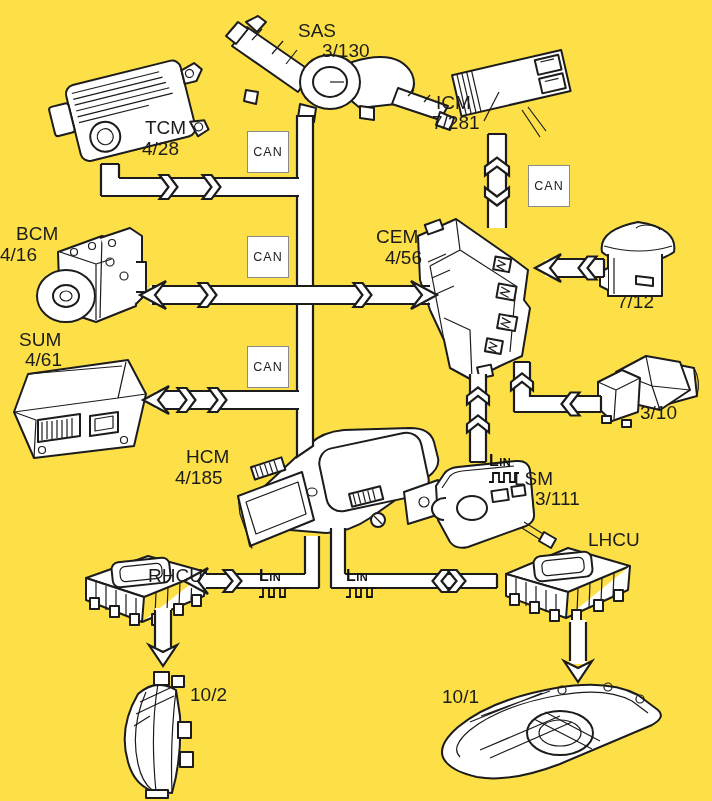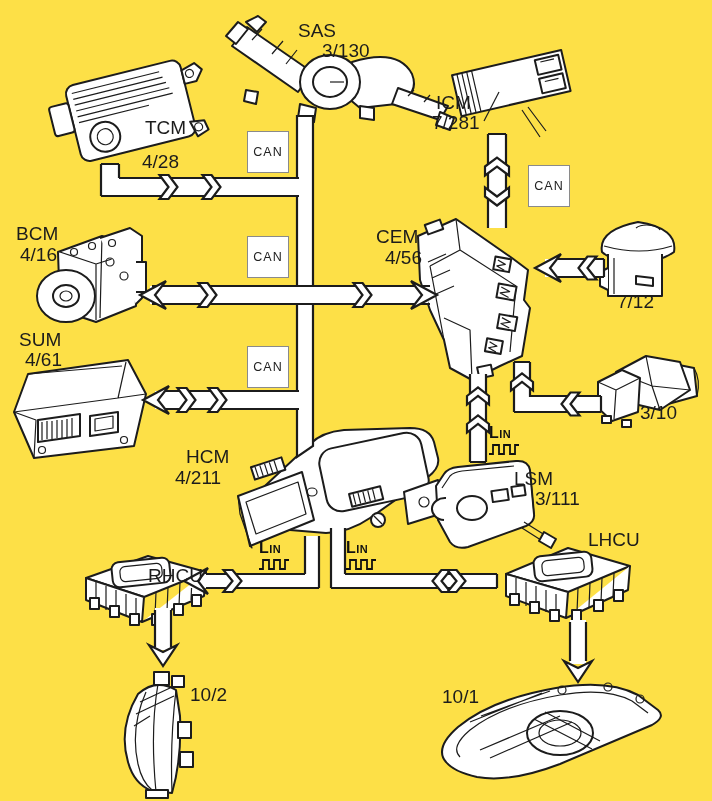"4/28" div.lbl { top: 152px -> 139px }
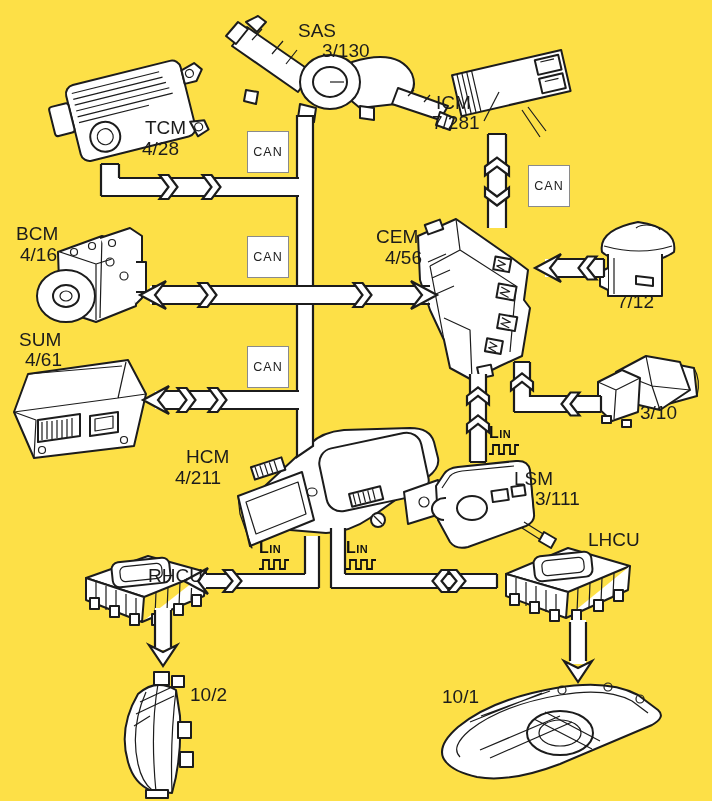"4/16" div.lbl { left: 20px -> 0 }
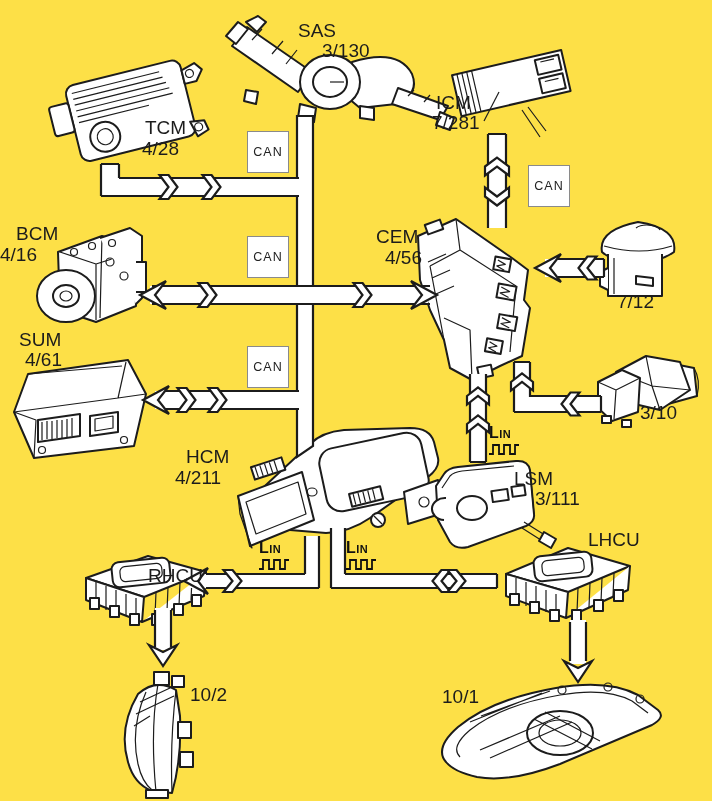"LIN" .lin-text { margin-top: none -> 28px }
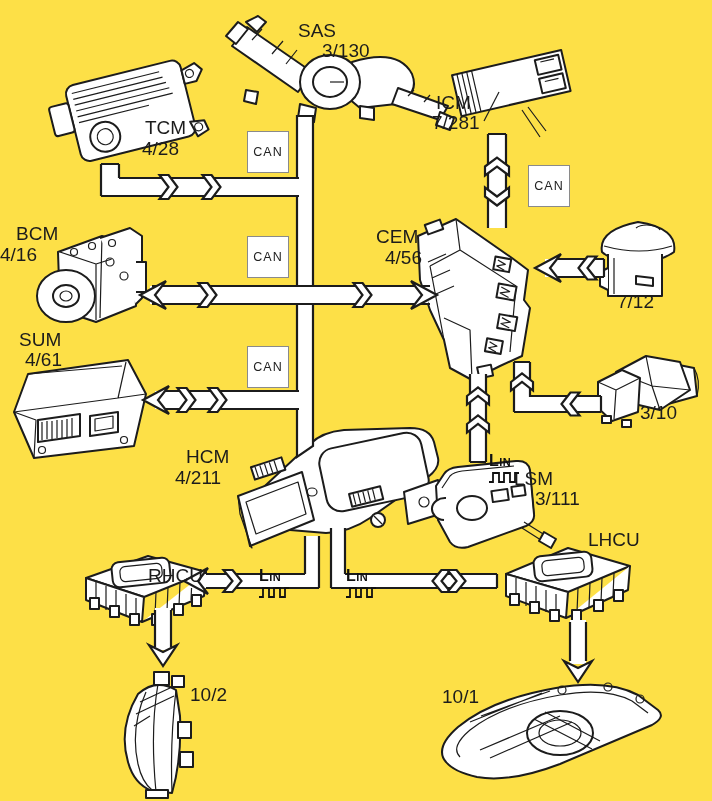"4/211" div.lbl { text: 4/211 -> 4/185 }
